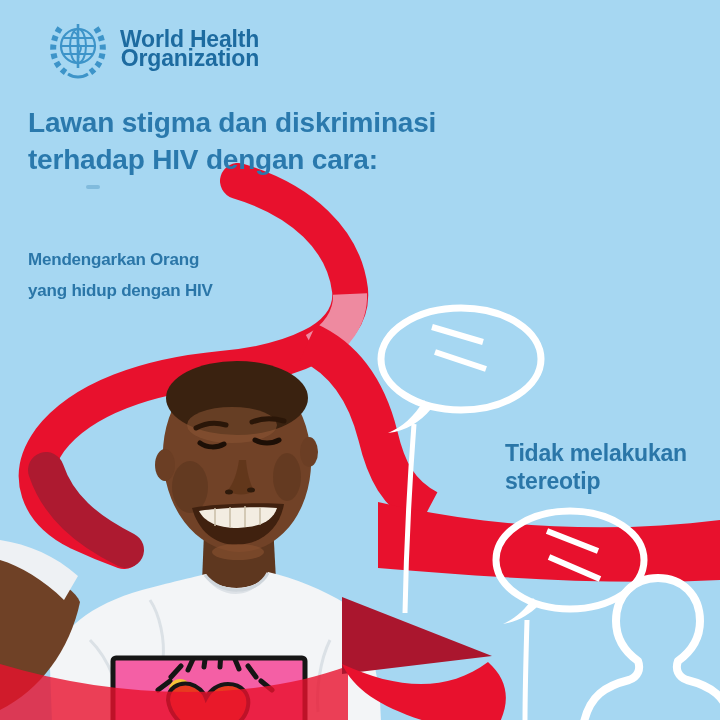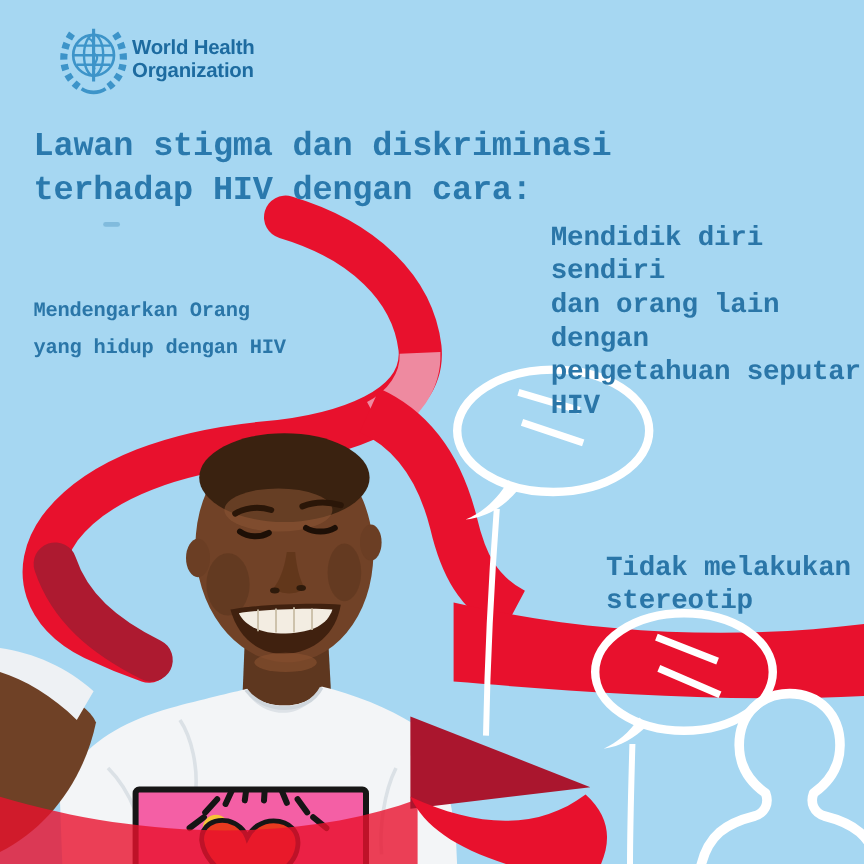"World Health" .who-name { font-size: 17px -> 23px; margin-left: 0 -> 10px; text-align: none -> right }
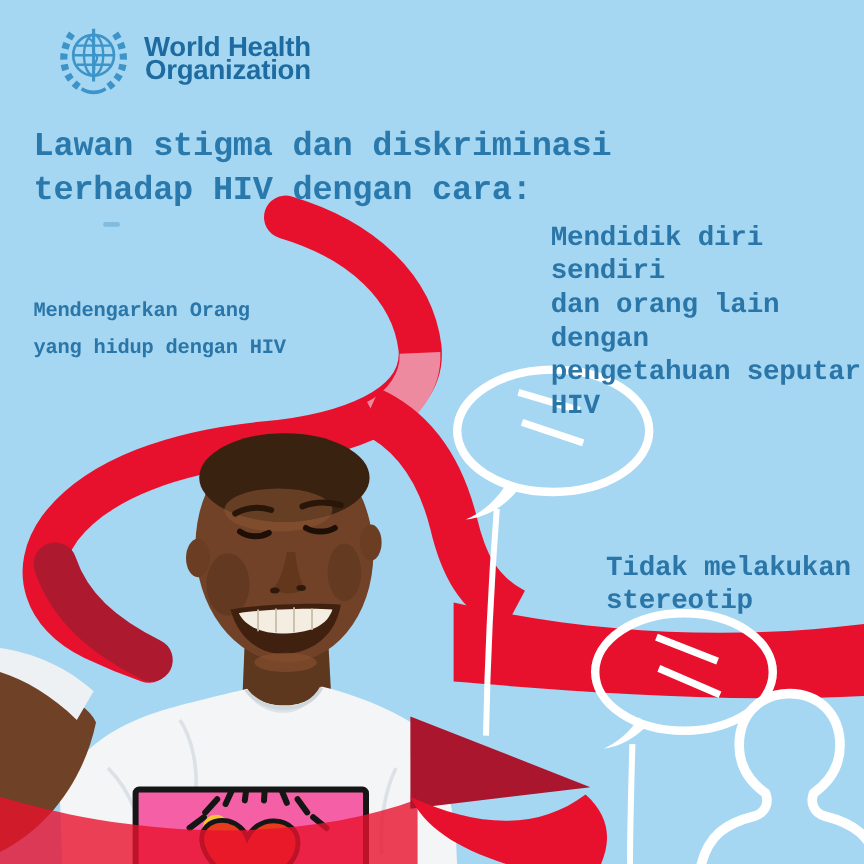"Lawan stigma dan diskriminasi" .txt { font-family: Liberation Mono, monospace -> none }
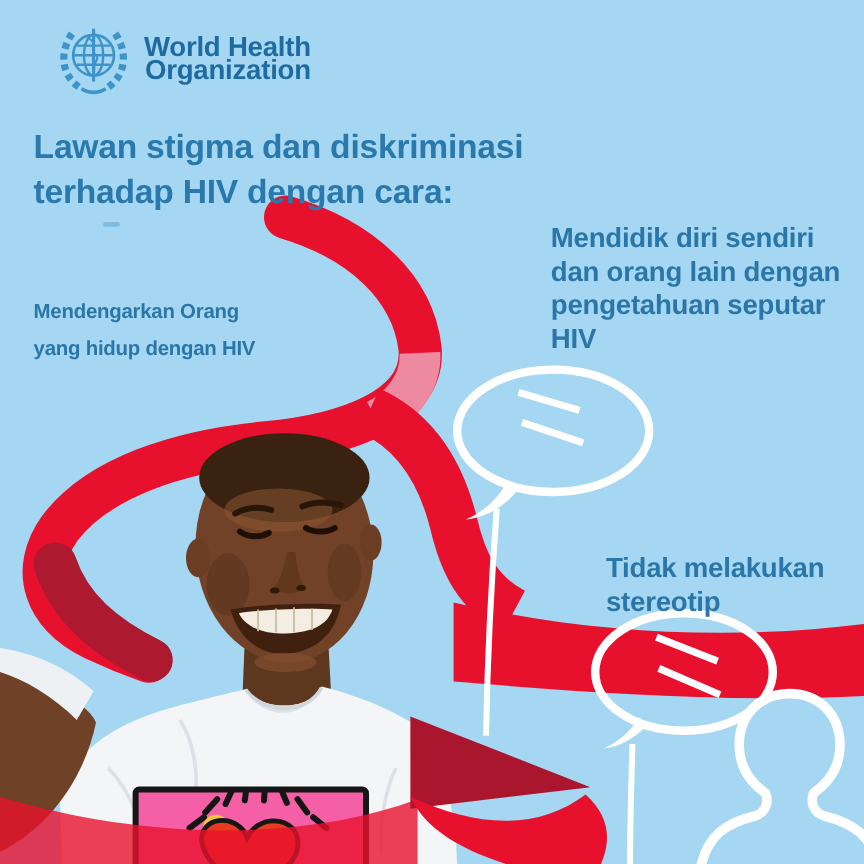"Mendidik diri sendiri" div.txt { html: <div>Mendidik diri sendiri dan orang lain dengan pengetahuan seputar HIV</div> -> none }
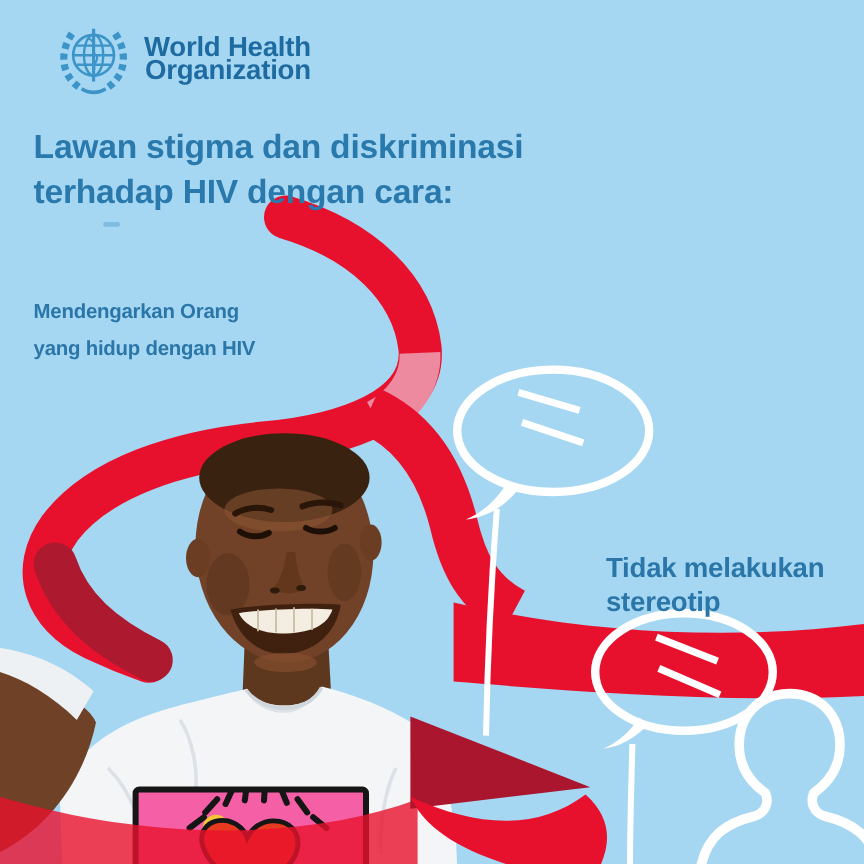"Tidak melakukan" .tip-stereo { top: 459px -> 439px }
